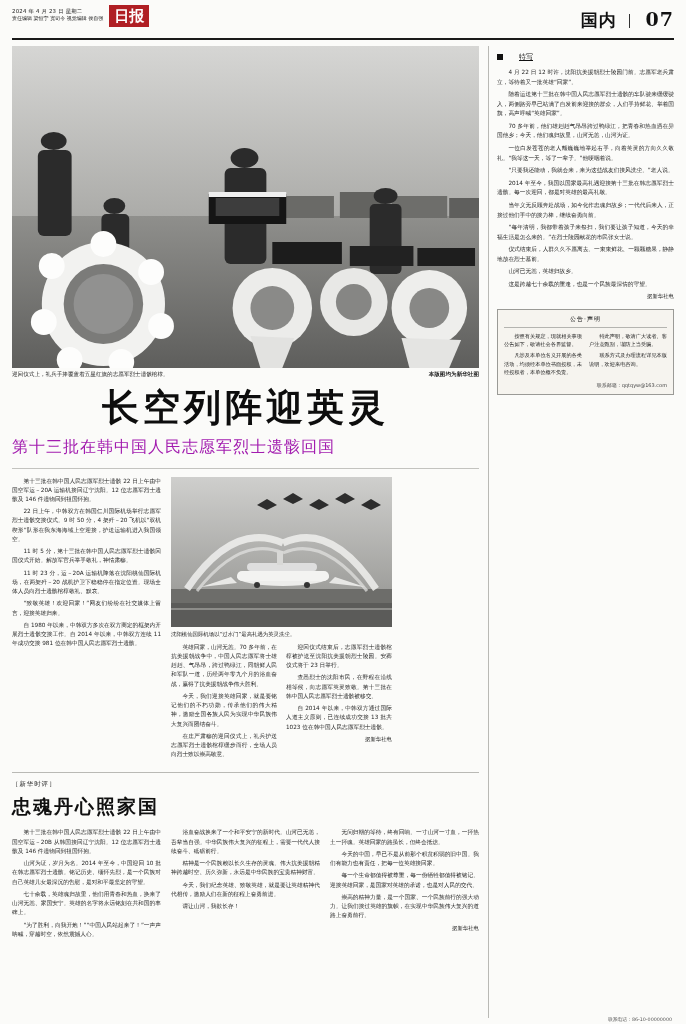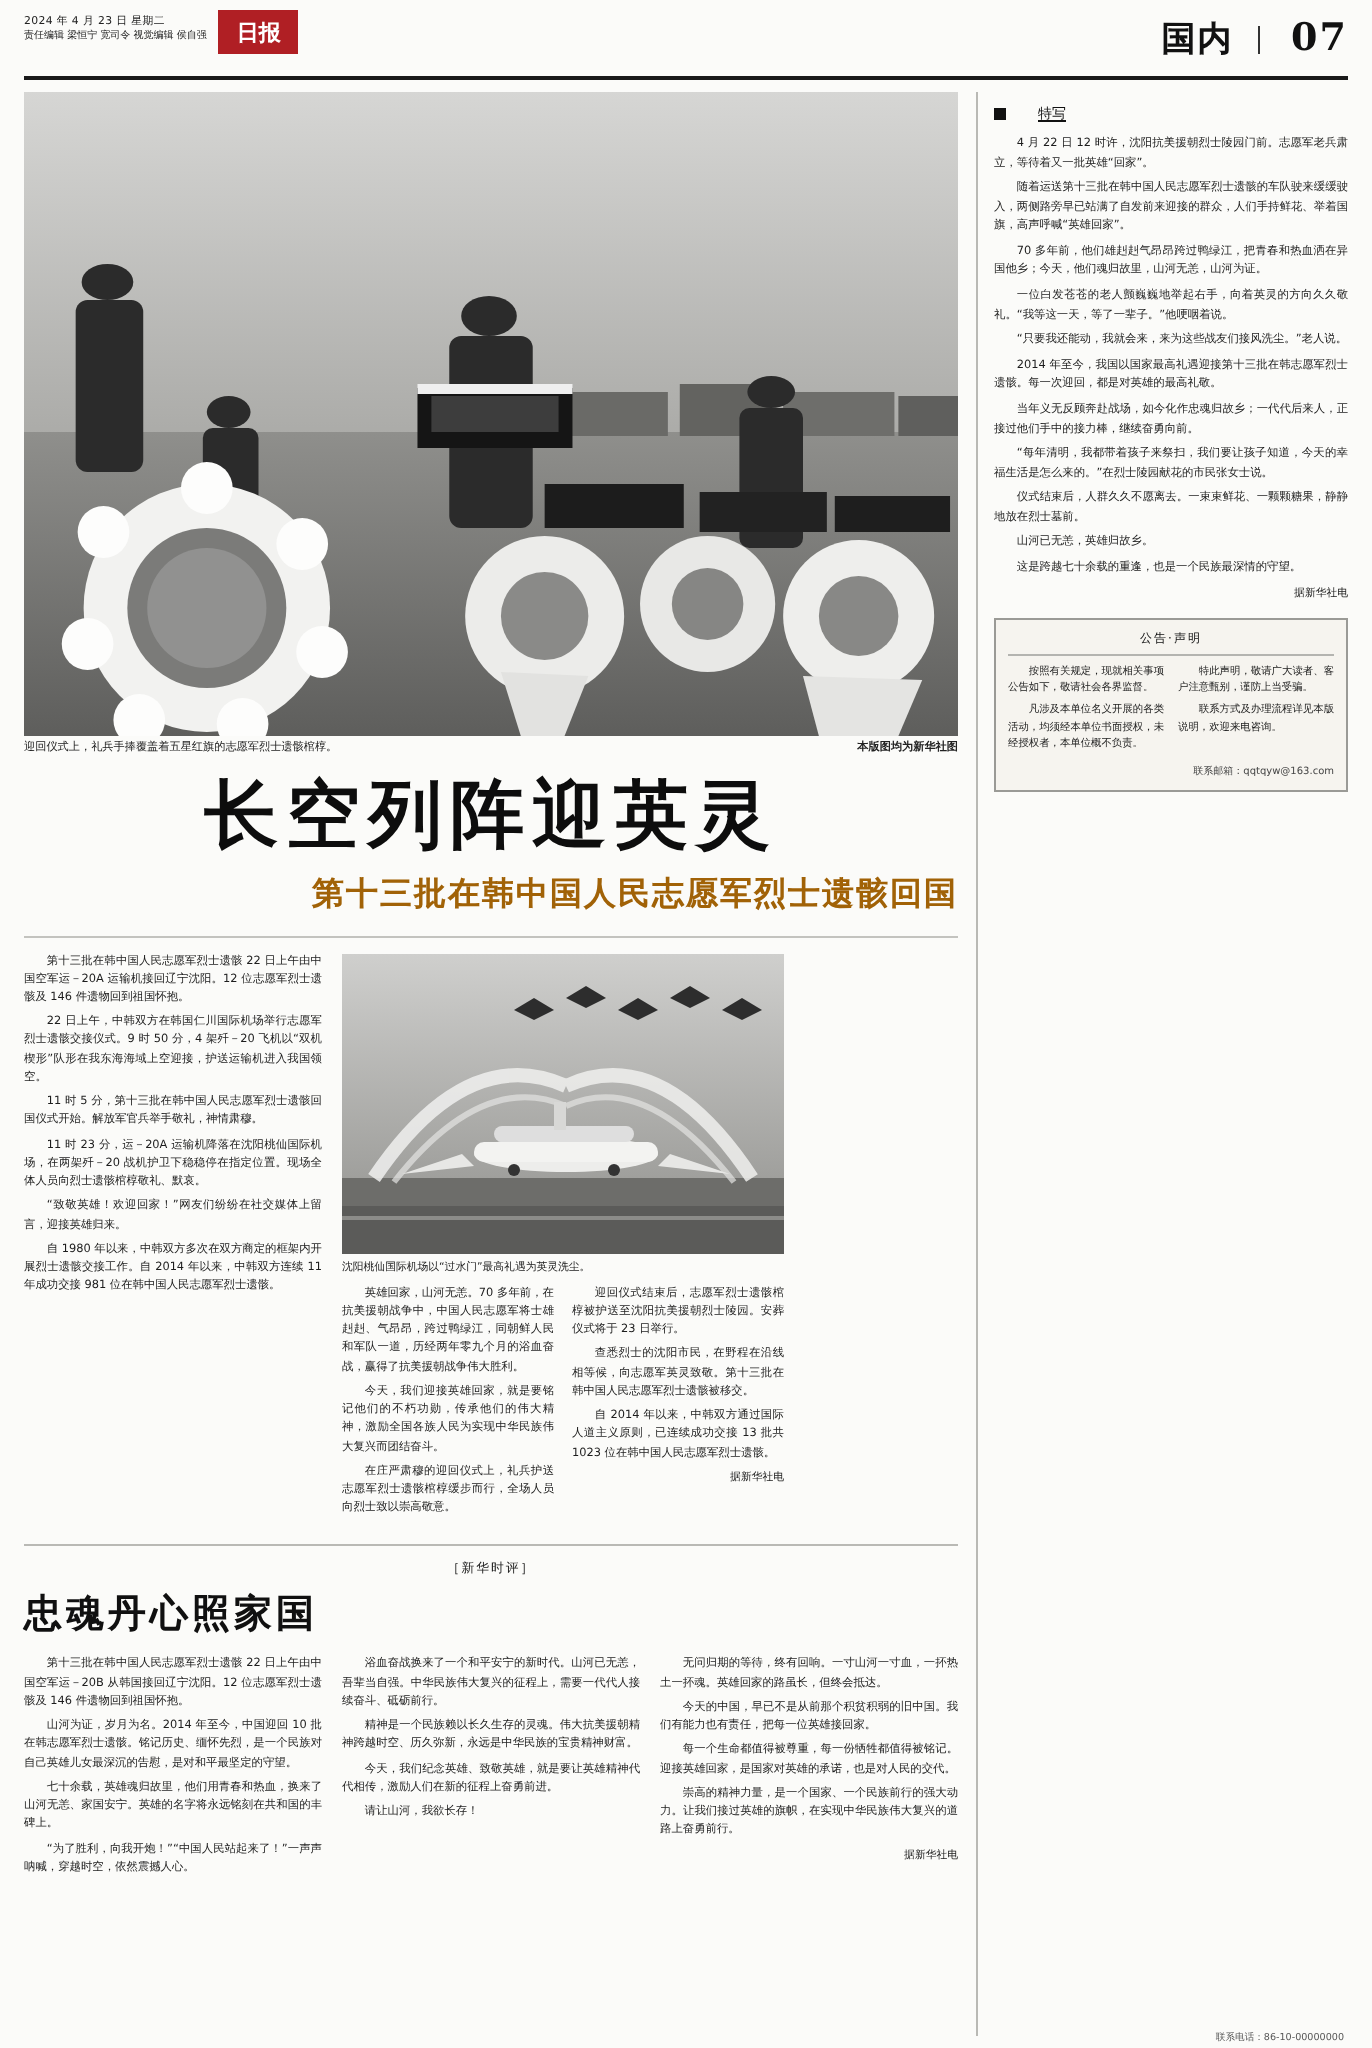"日报" .mast-logo { font-size: 11px -> 15px }
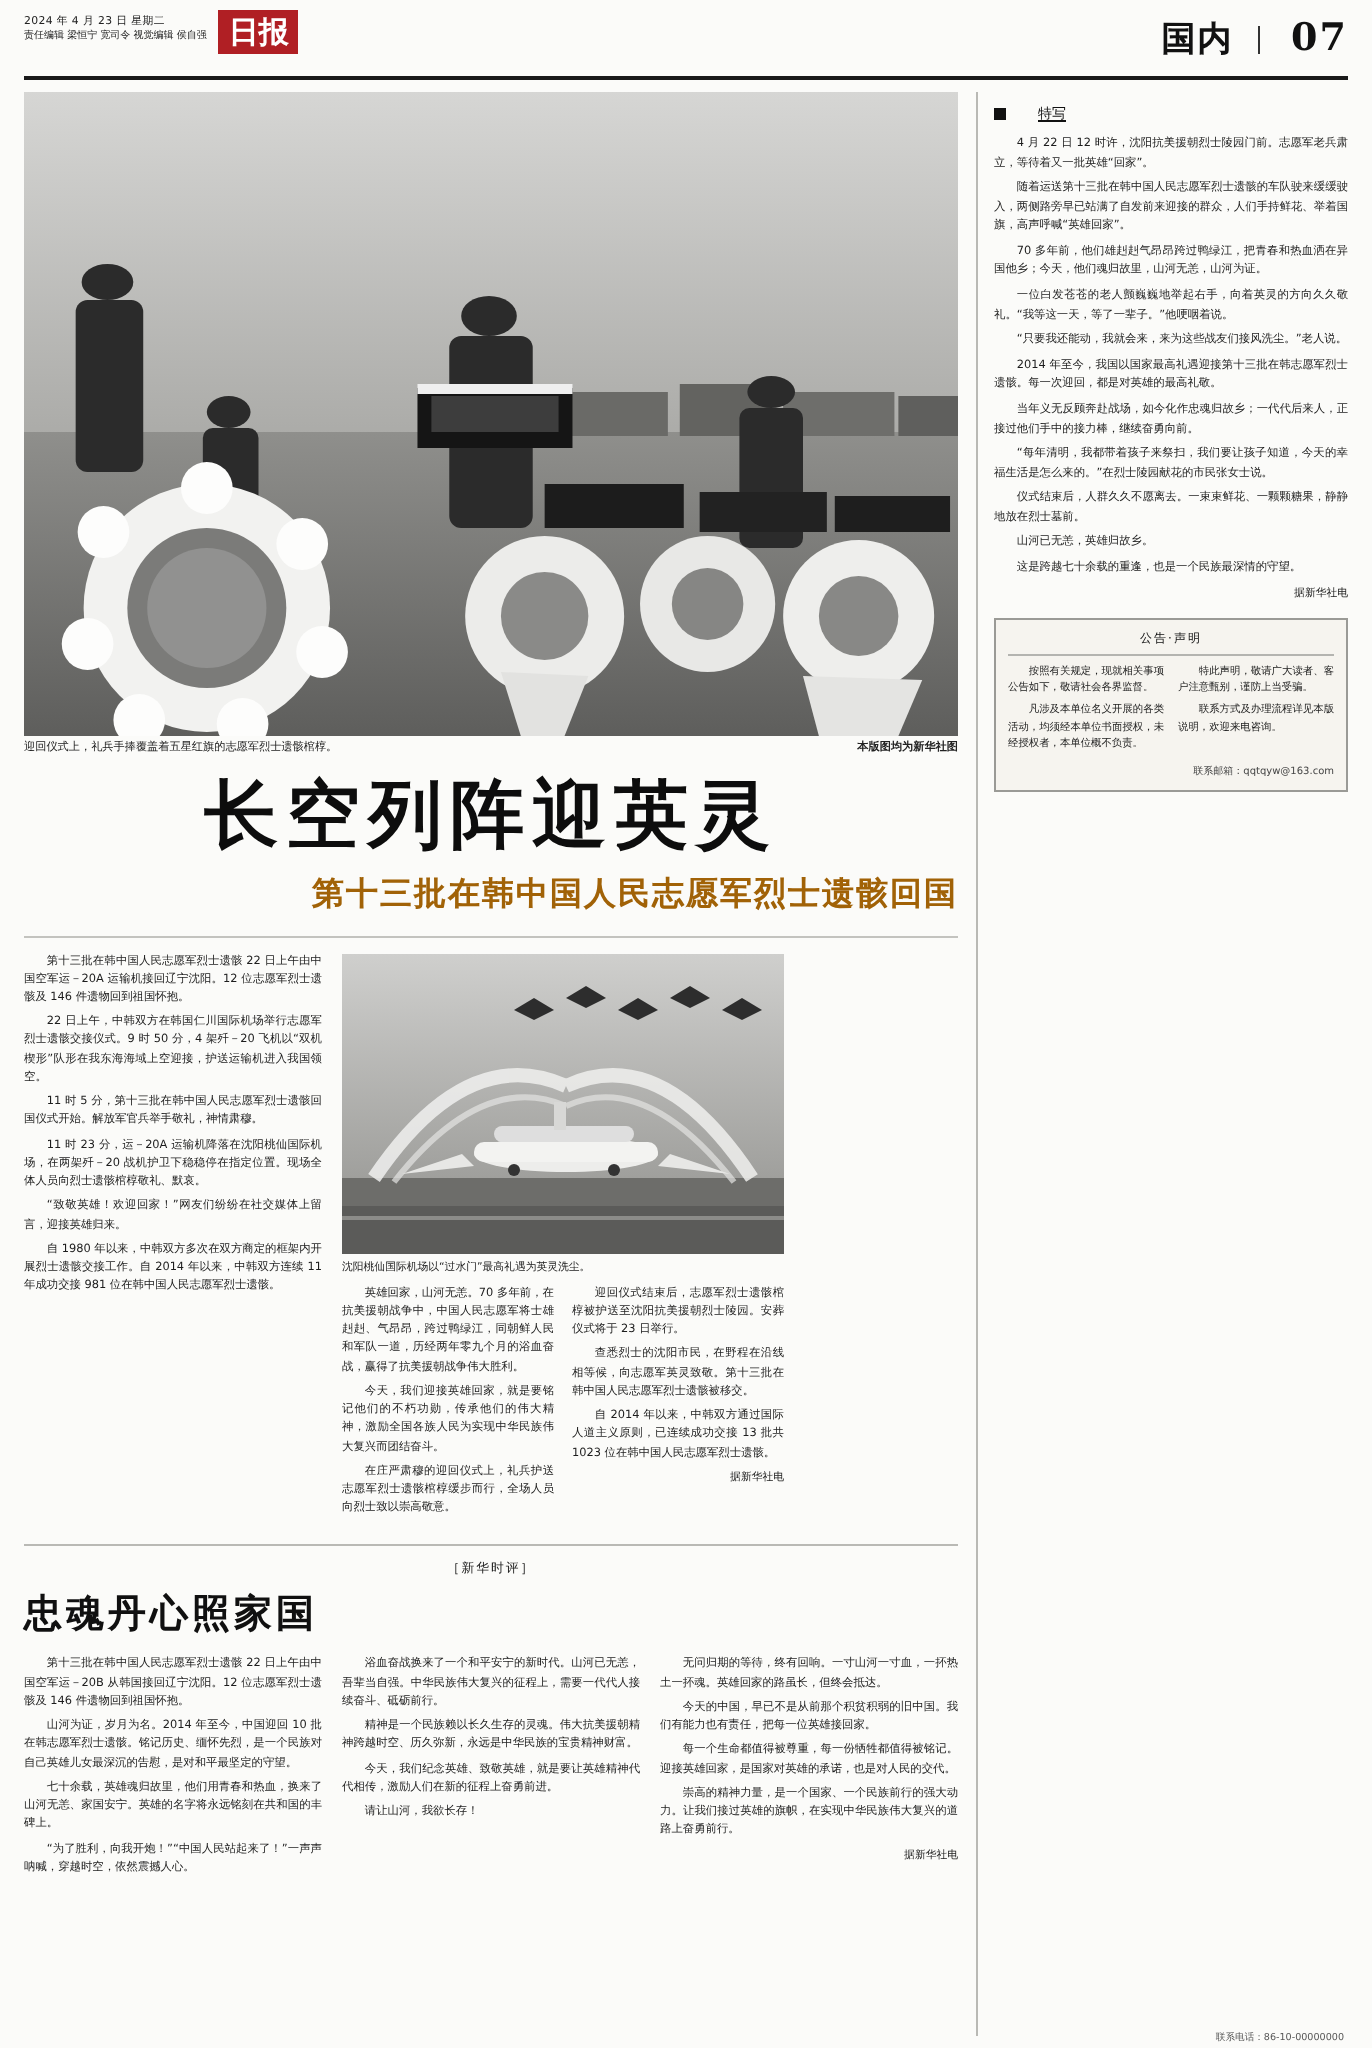"第十三批在韩中国人民志愿军烈士遗骸回国" .subhead { color: #a16207 -> #a21caf; font-weight: 700 -> 400; text-align: right -> left }
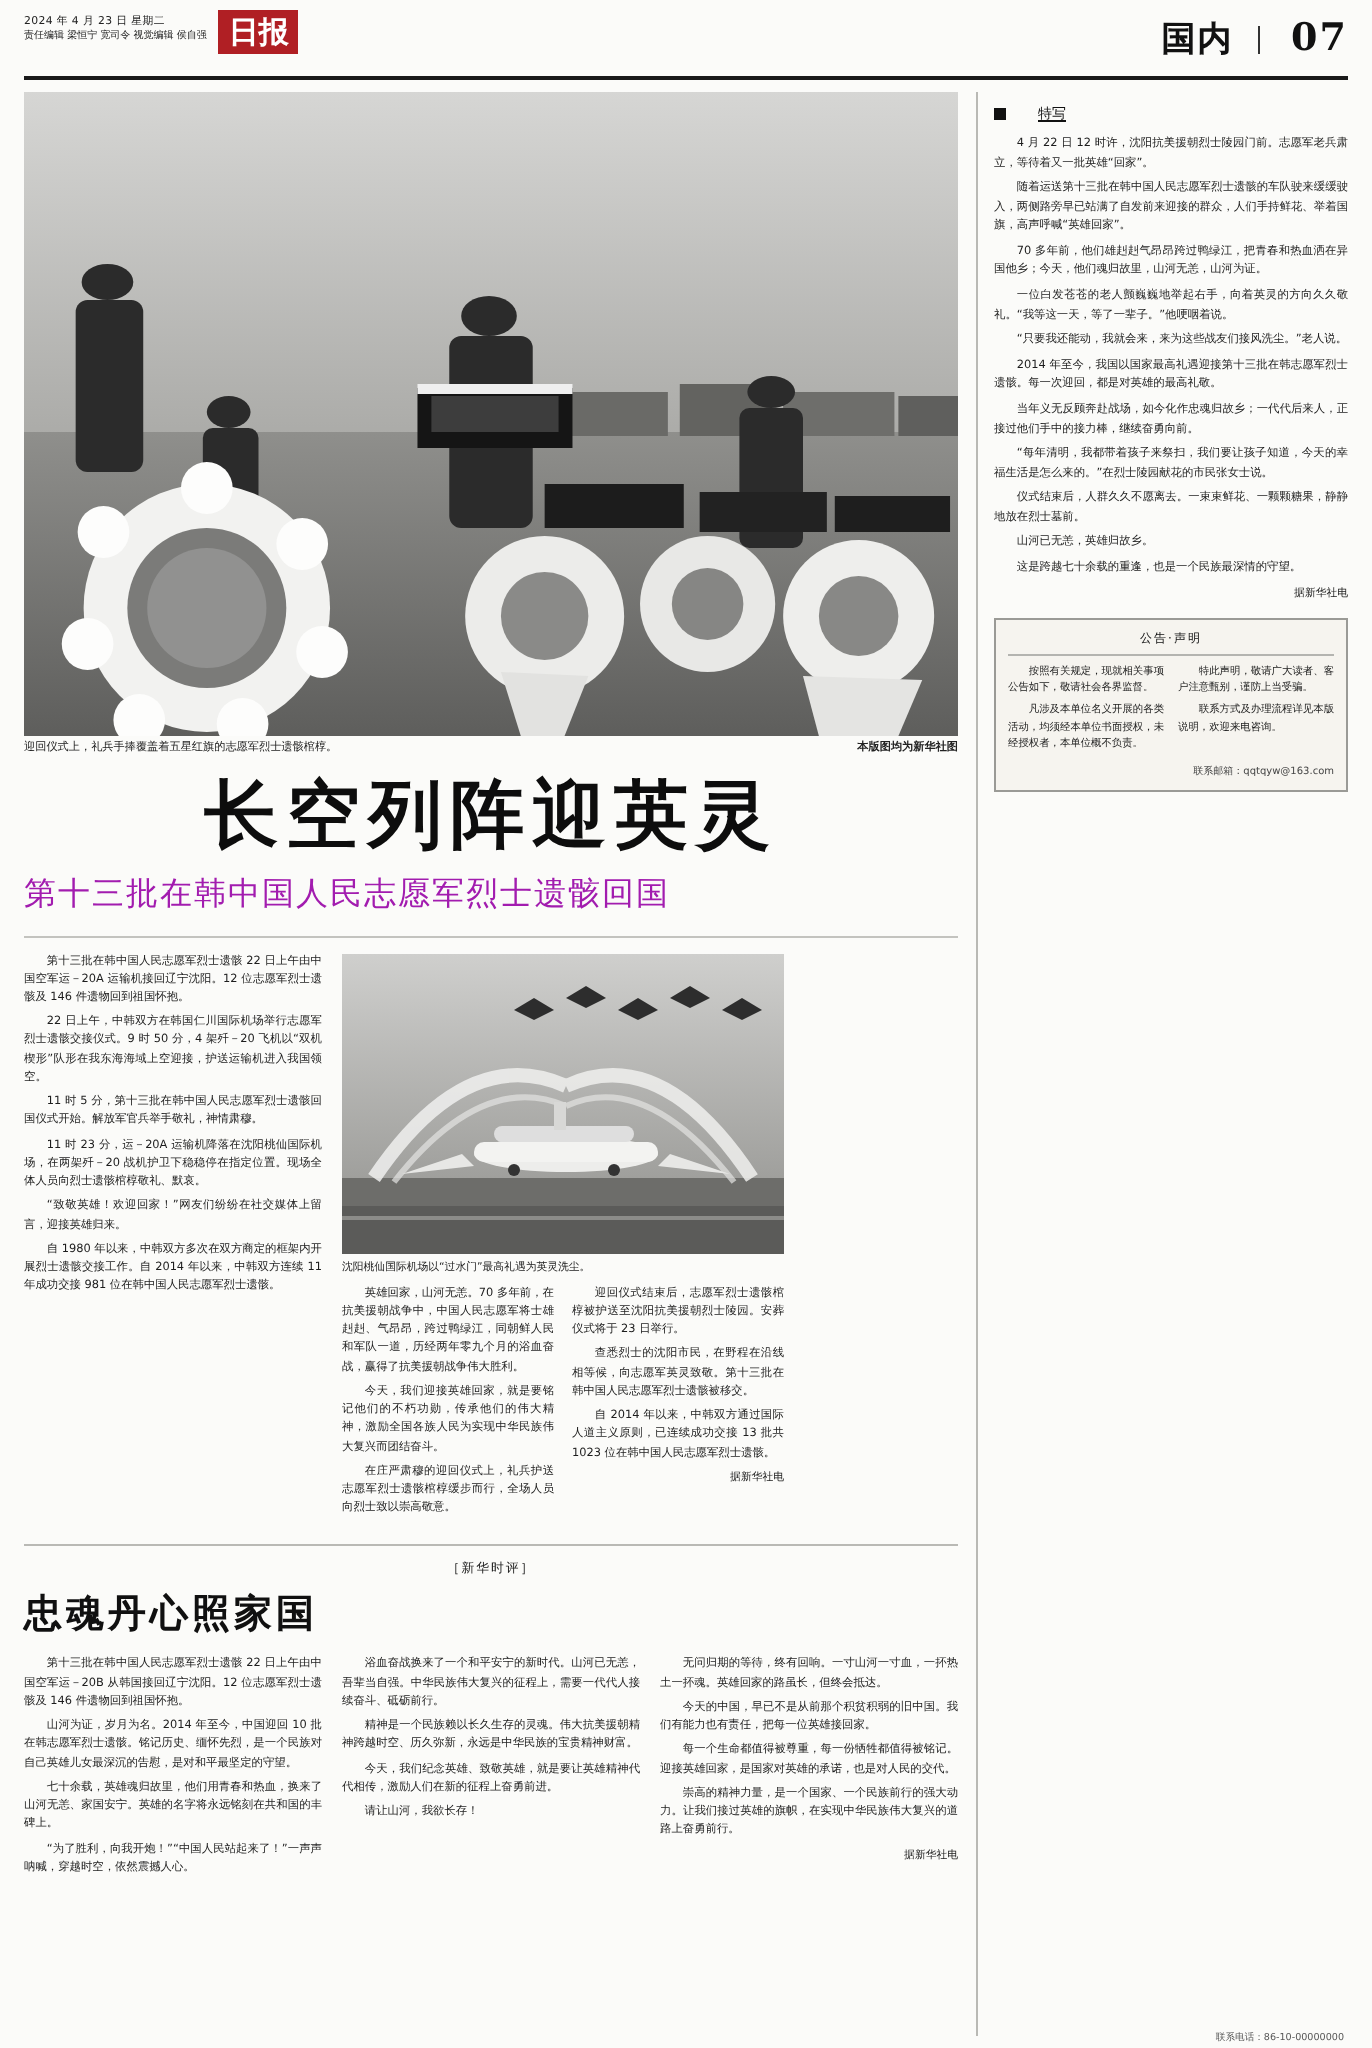"［新华时评］" .tag { text-align: center -> none }
